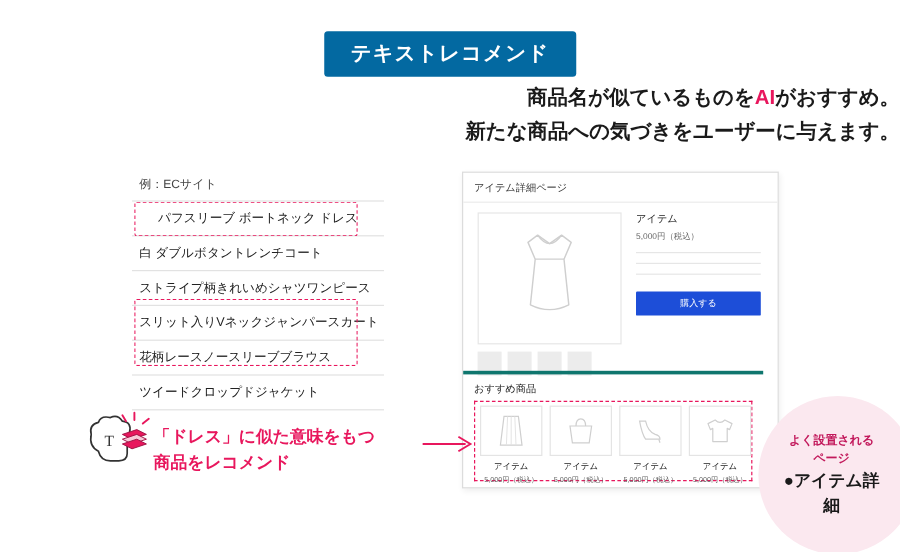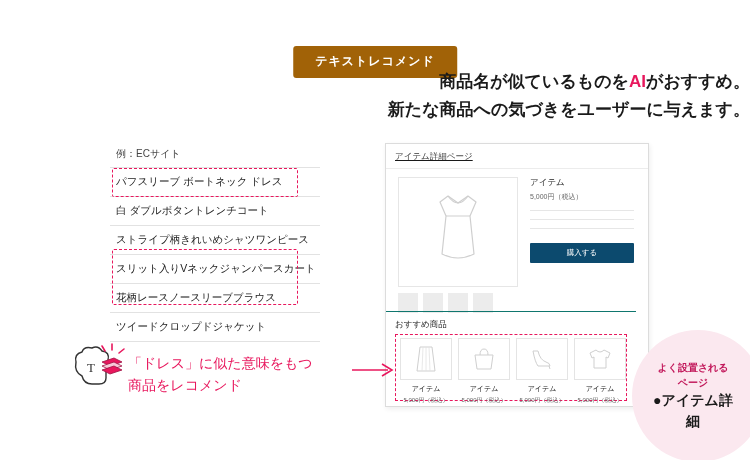"テキストレコメンド" .badge { background: #a16207 -> #0369a1; font-size: 12px -> 17px; margin-top: 20px -> none }
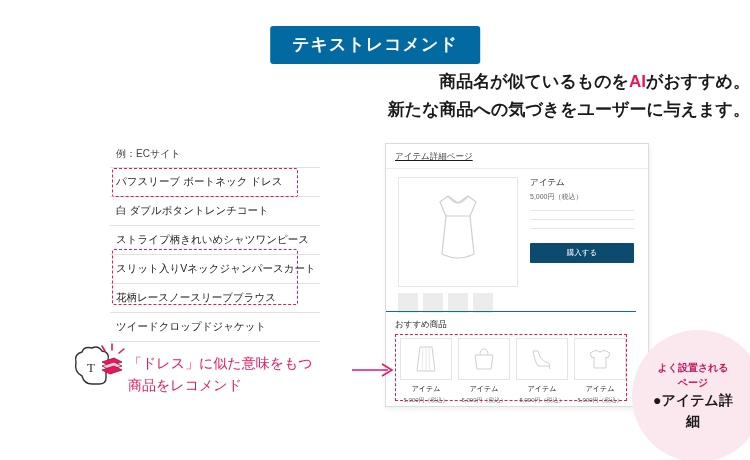"アイテム詳細ページ" .mock { text-decoration: underline -> none }
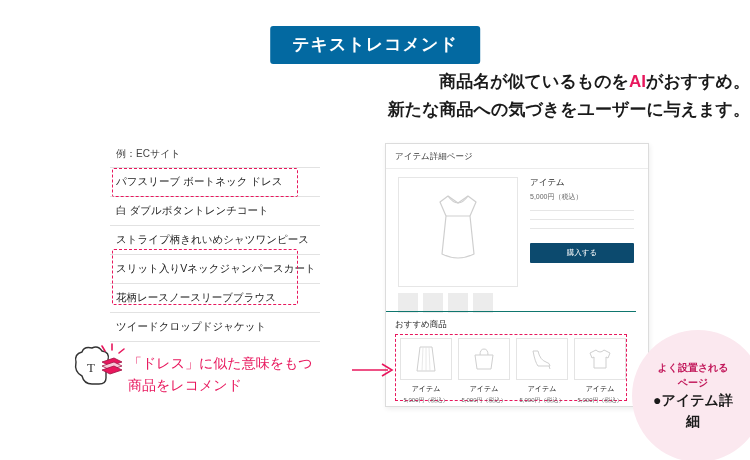"パフスリーブ ボートネック ドレス" .list-row.first { text-align: none -> center }
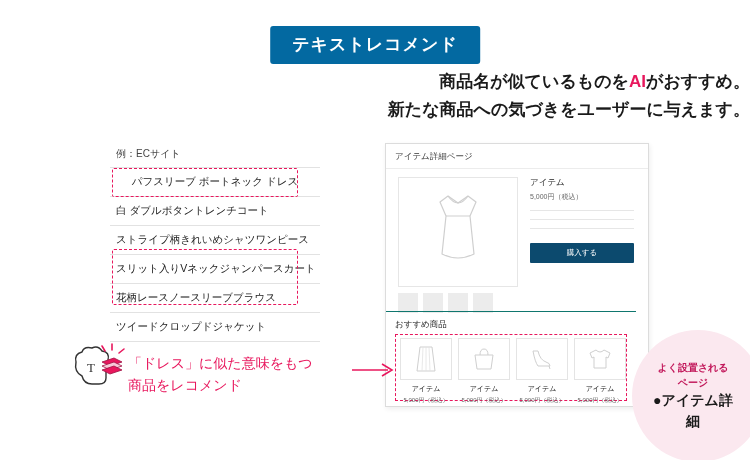"購入する" .buy-btn { background: #0c4a6e -> #1d4ed8 }
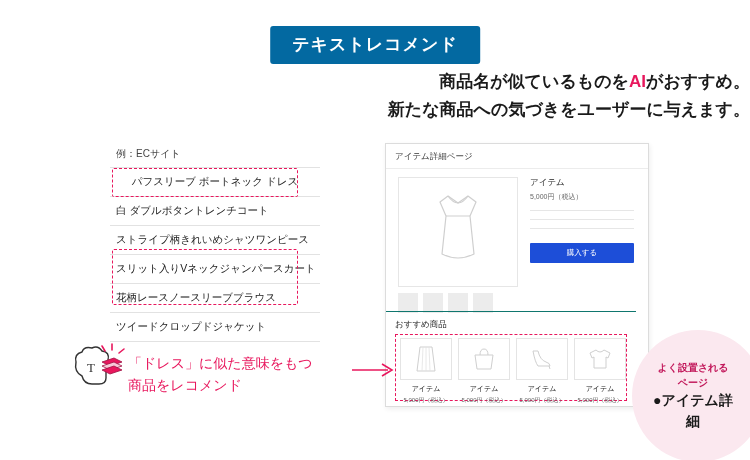"おすすめ商品" .reco { border-top: 1px solid #0f766e -> 3px solid #0f766e }
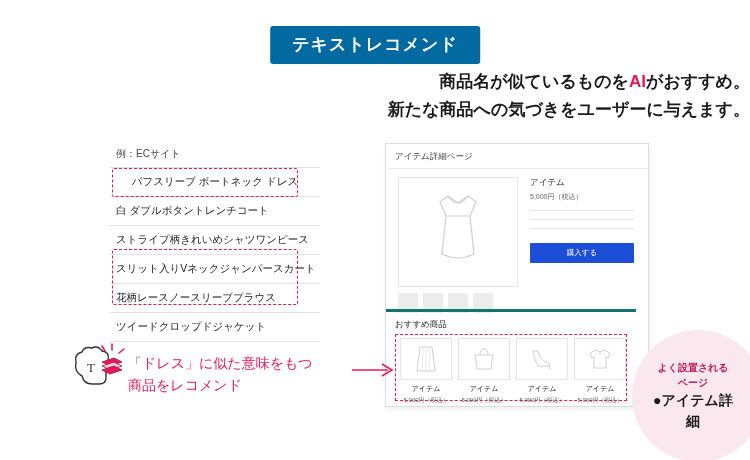"「ドレス」に似た意味をもつ" .callout { font-weight: normal -> bold }
